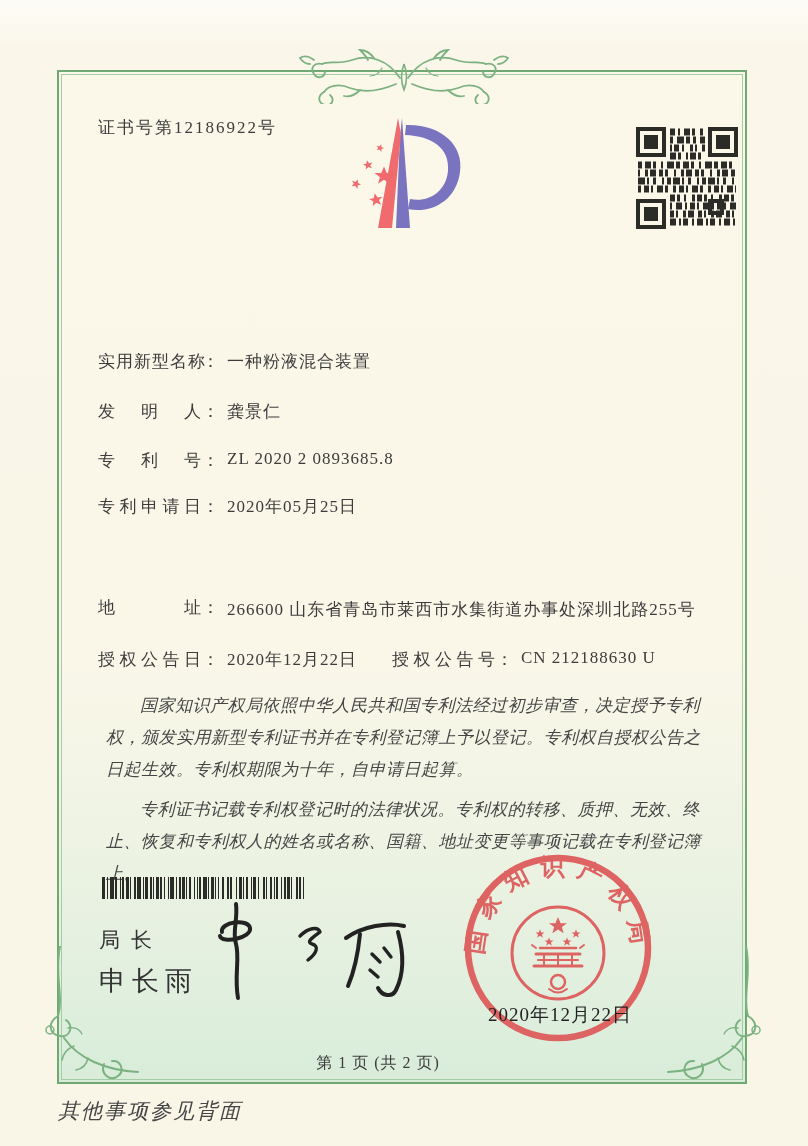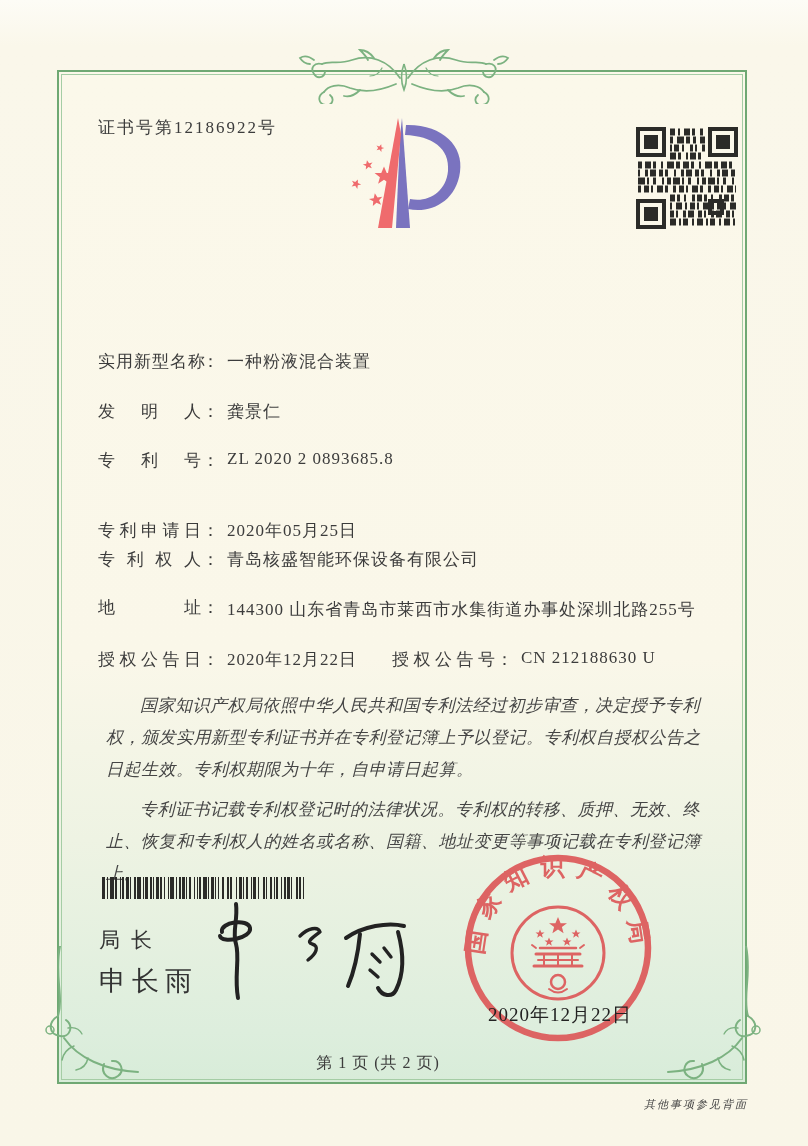"专利申请日： 2020年05月25日" div.abs { top: 519px -> 495px }
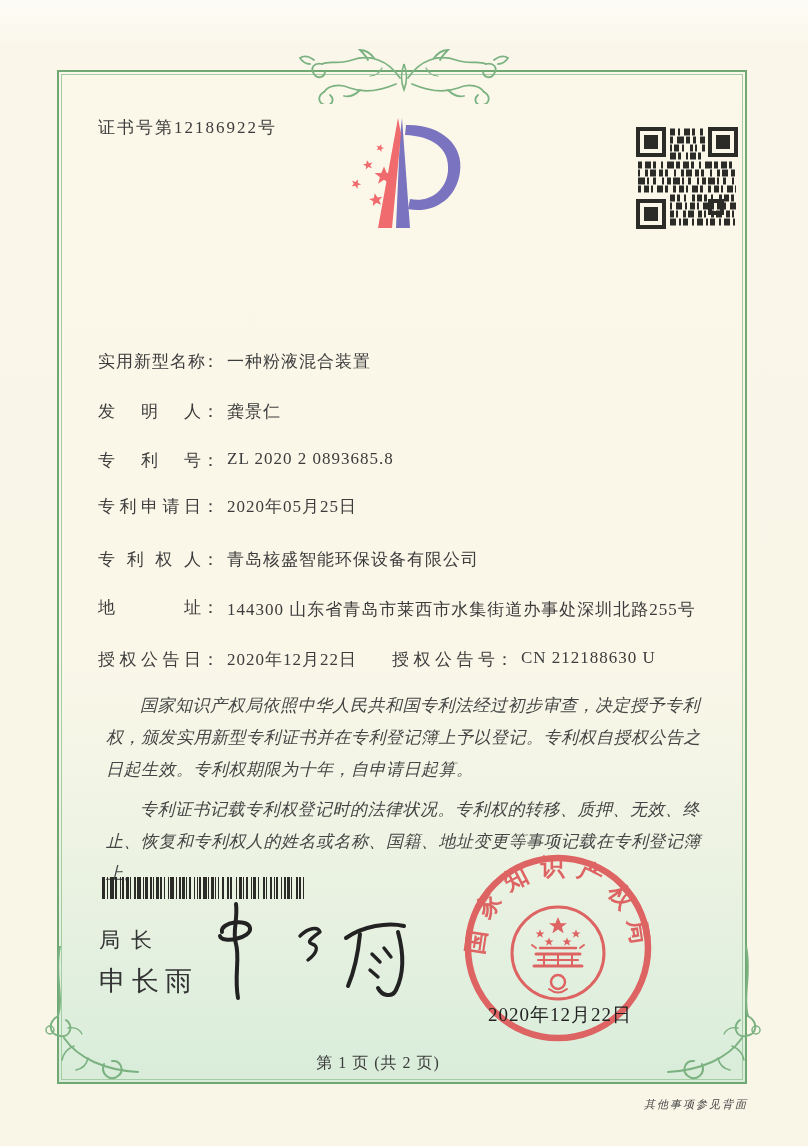"专利权人： 青岛核盛智能环保设备有限公司" div.abs { html: <div> <span>专利权人</span><span>：</span><span>青岛核盛智能环保设备有限公司</span> </div> -> none }
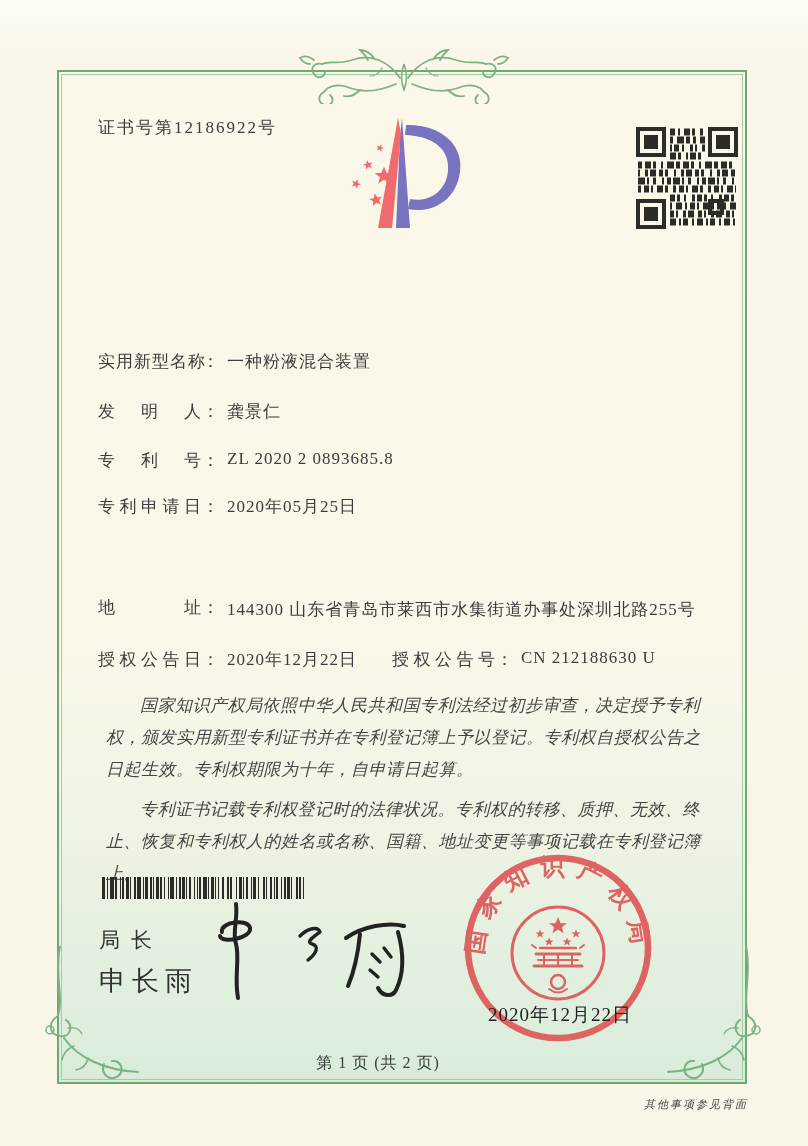"144300 山东省青岛市莱西市水集街道办事处深圳北路255号" span.fvalue { text: 144300 -> 266600 }
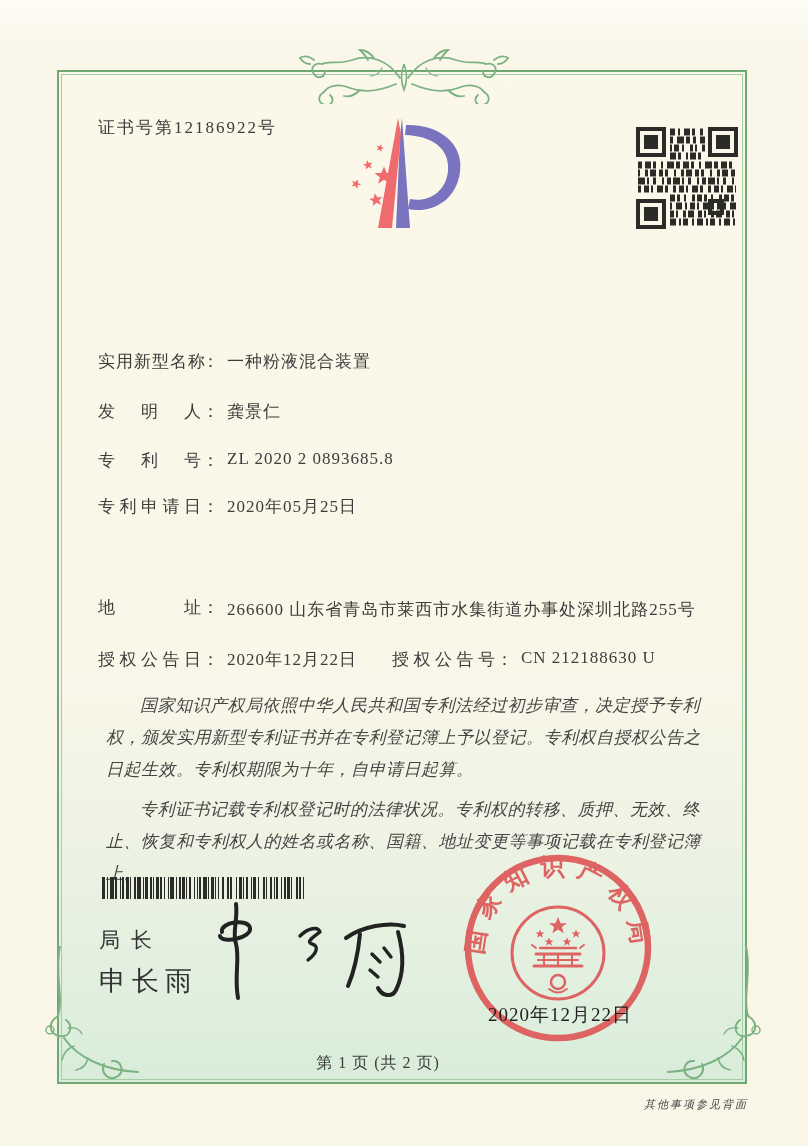"其他事项参见背面" .back-note { font-size: 11px -> 21px; text-align: right -> left }
